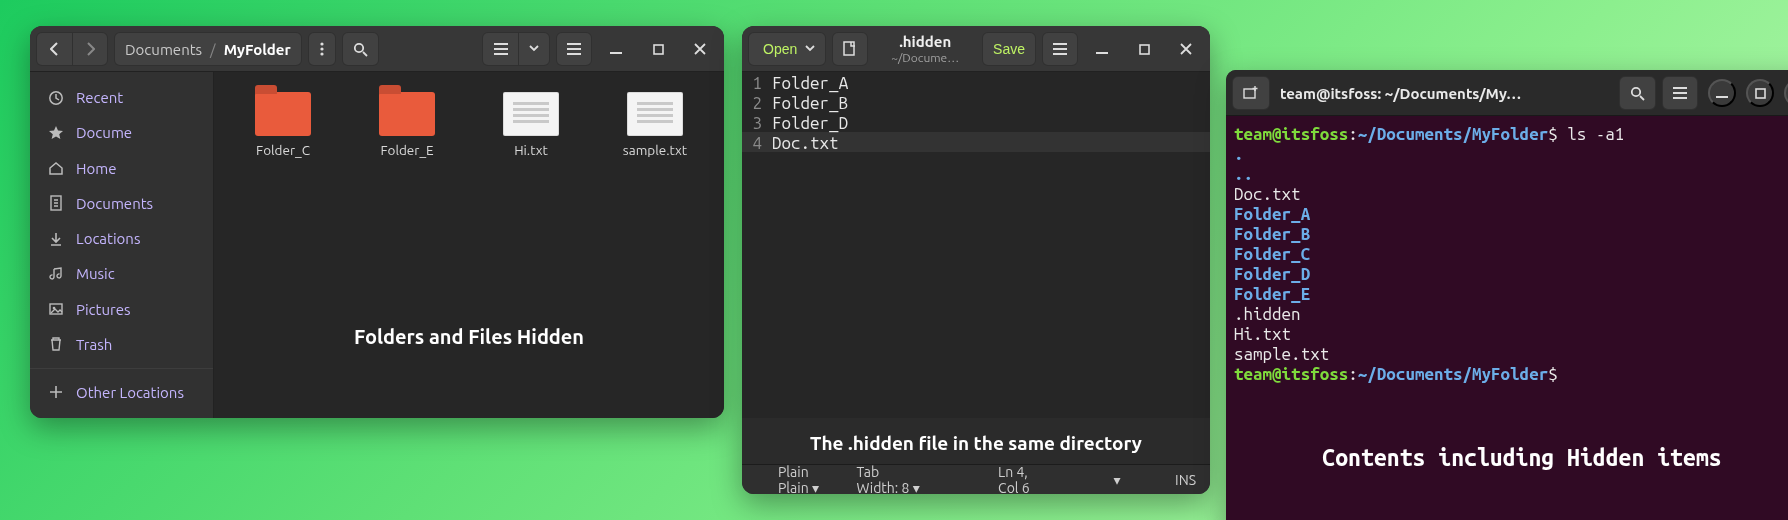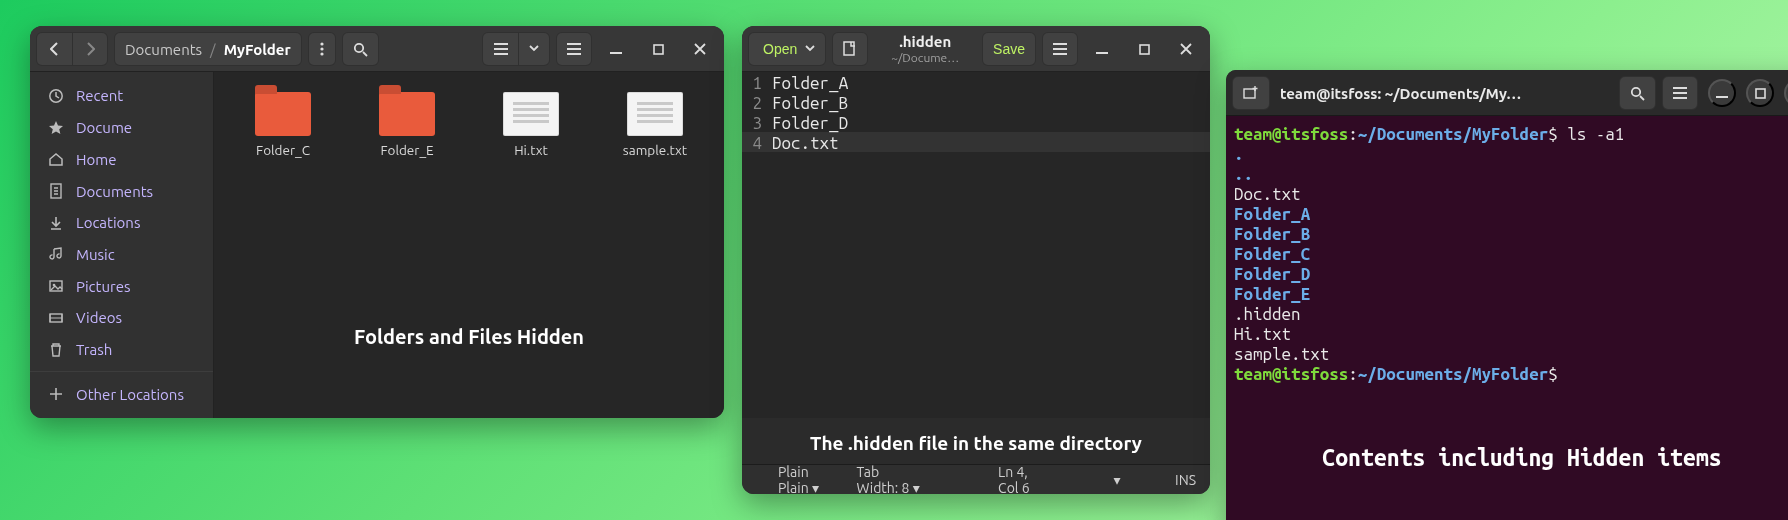"Videos" div.item { html: <div> <span> <svg> <rect></rect> <path></path> </svg> </span> <span>Videos</span> </div> -> none }
